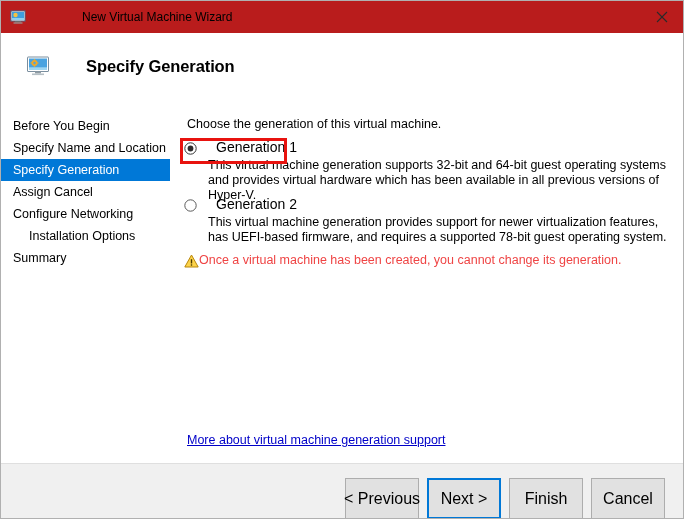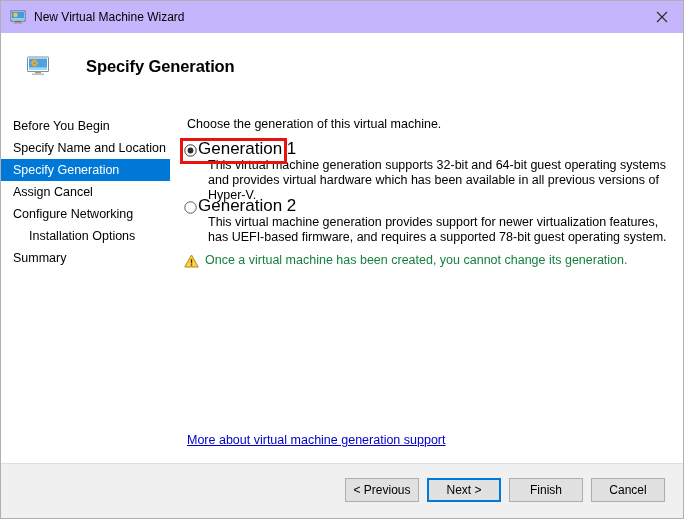"New Virtual Machine Wizard" #titlebar { background: #c4b5fd -> #b91c1c; gap: none -> 48px }
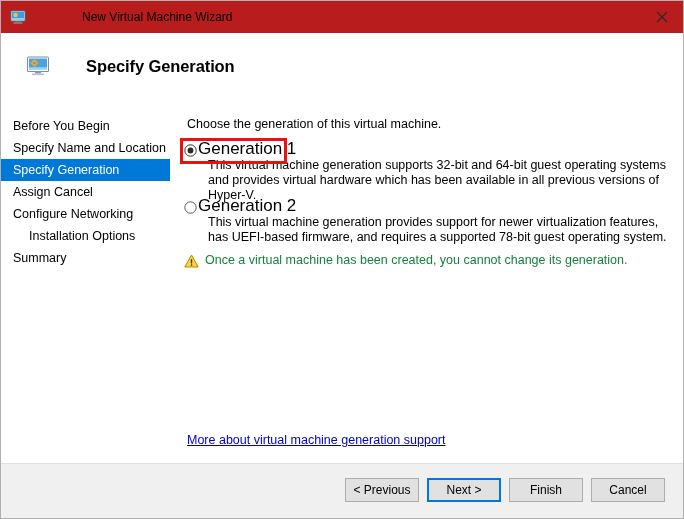"Generation 1" .radio-label { font-size: 17px -> 14px; margin-left: 1px -> 19px }
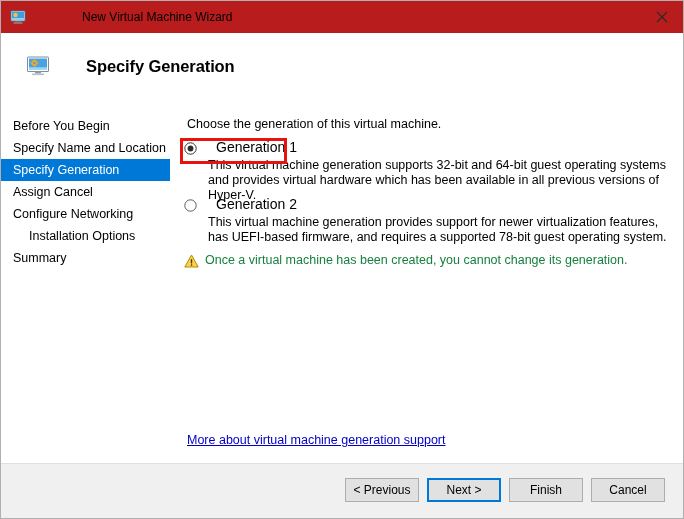"Once a virtual machine has" #warn-text { color: #15803d -> #ef4444; margin-left: 6px -> 0 }
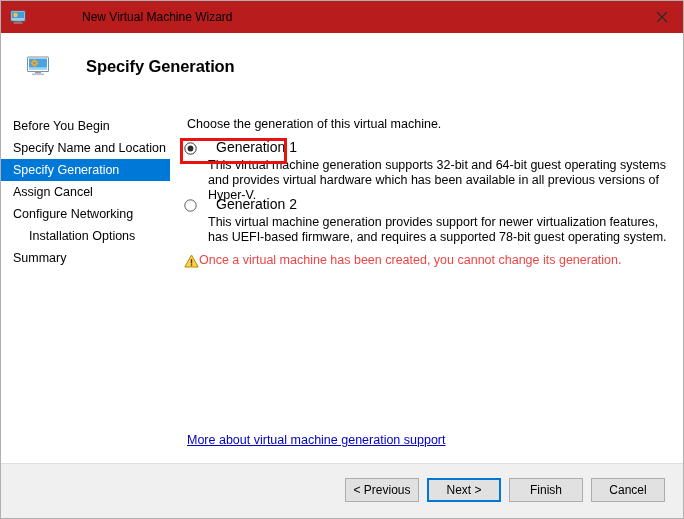"< Previous" .btn { font-size: 12px -> 16px; height: 24px -> 41px }
